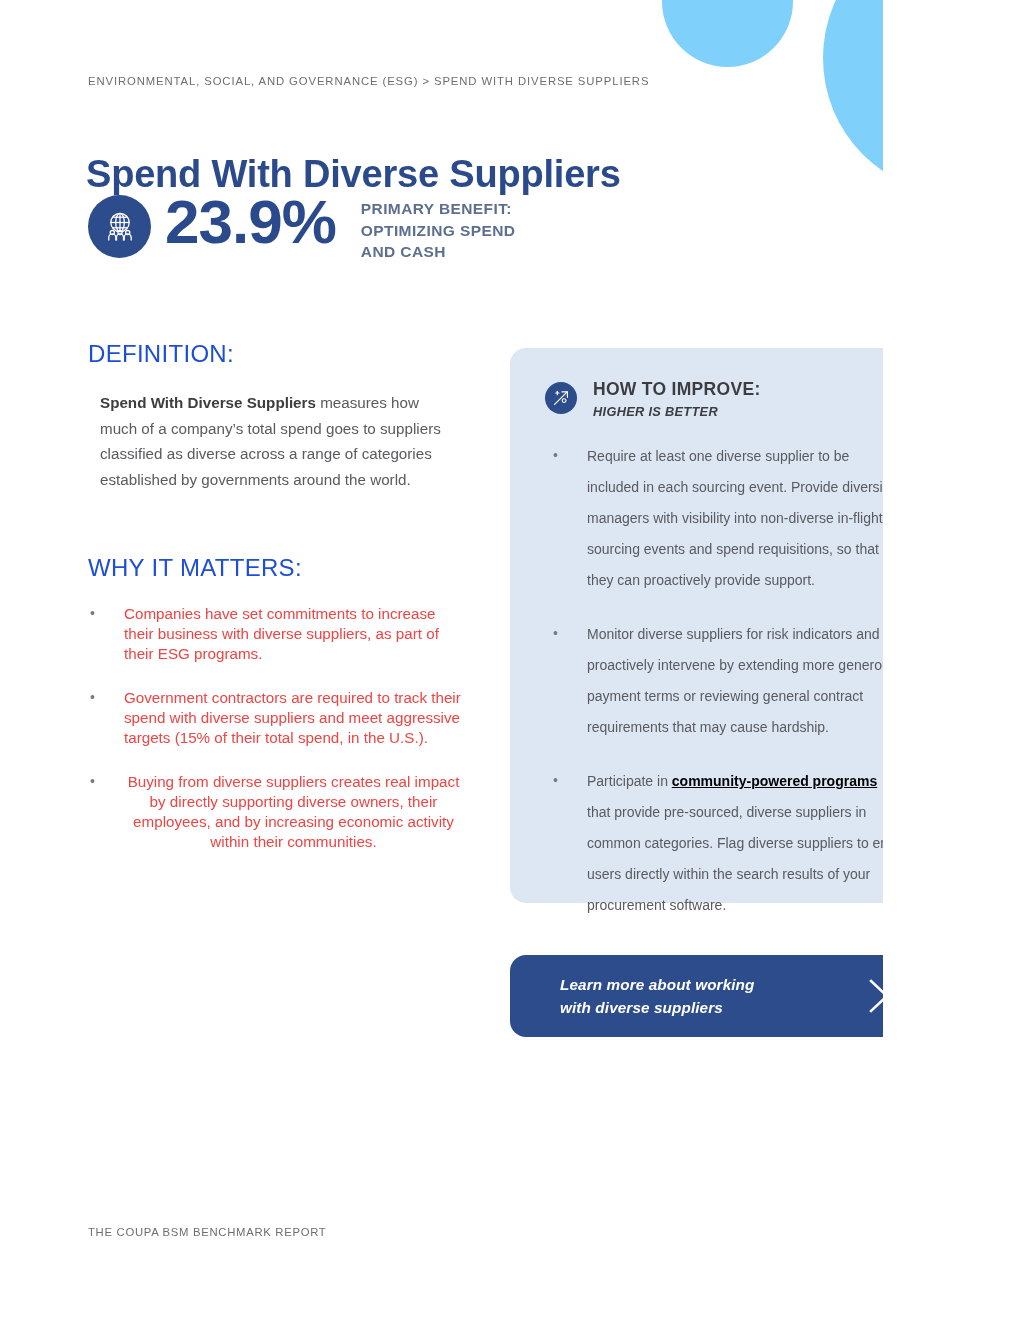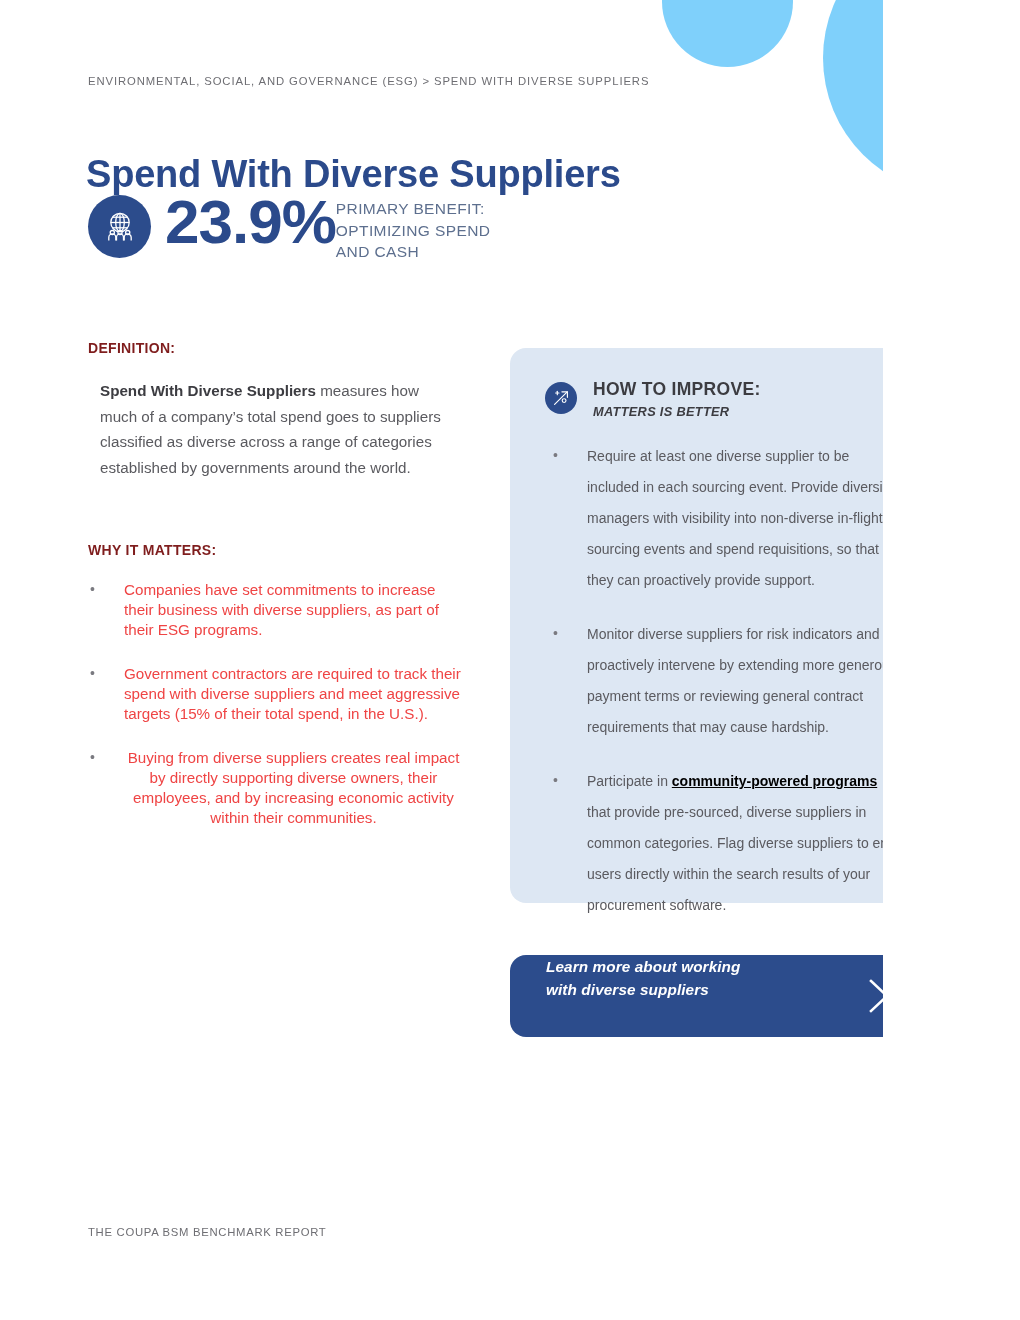"PRIMARY BENEFIT:" .stat-benefit { font-weight: none -> bold; margin-left: none -> 25px }
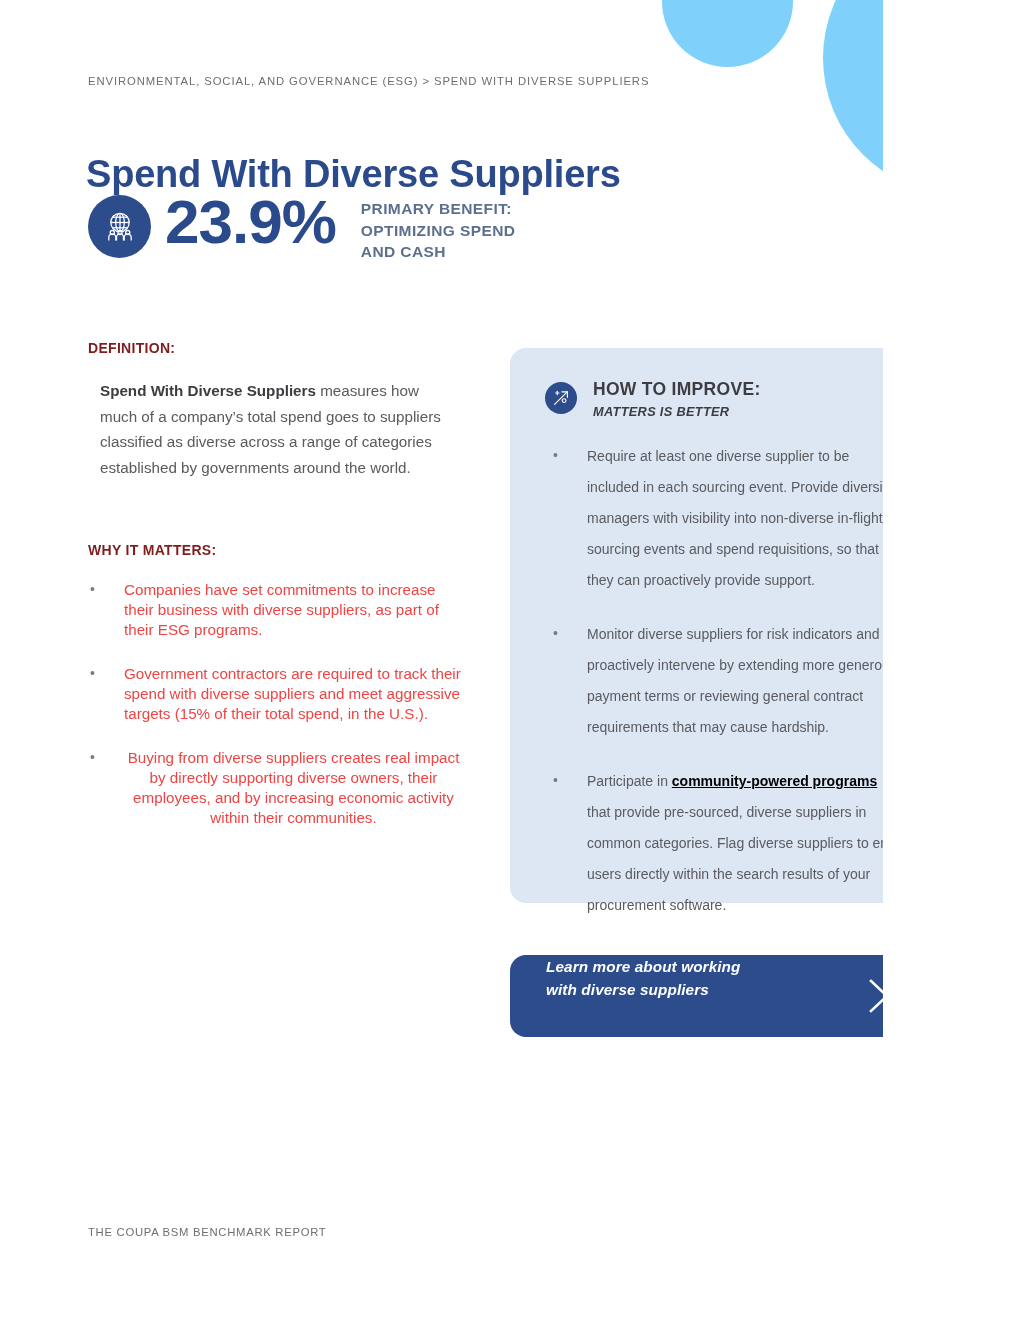"DEFINITION:" .section-heading { color: #7f1d1d -> #1d4ed8; font-size: 14px -> 24px; font-weight: 700 -> 400 }
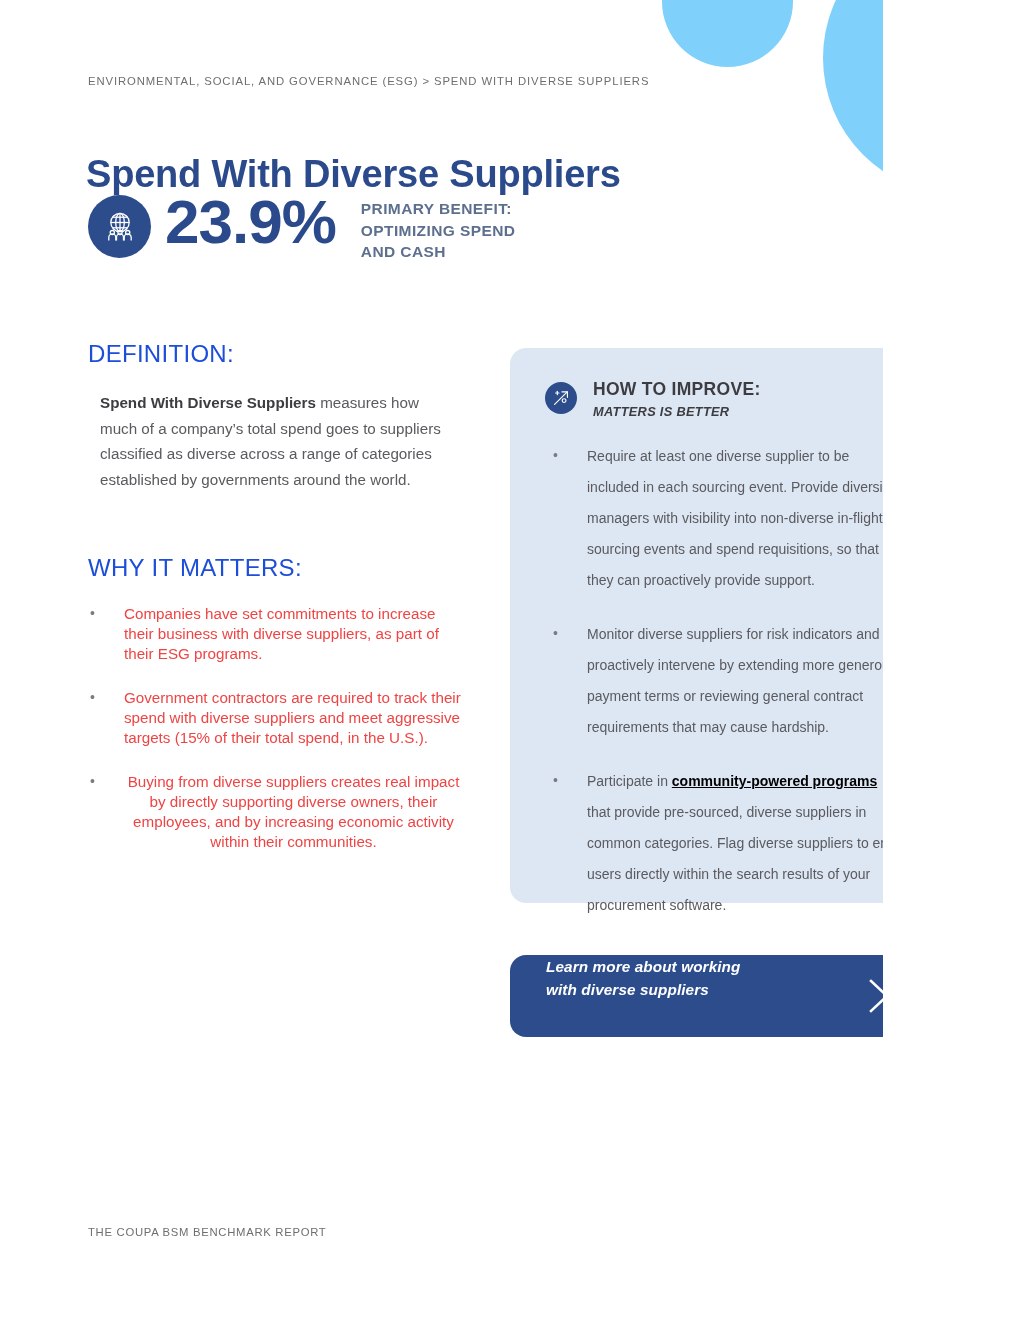"MATTERS IS BETTER" div.improve-sub { text: MATTERS -> HIGHER }
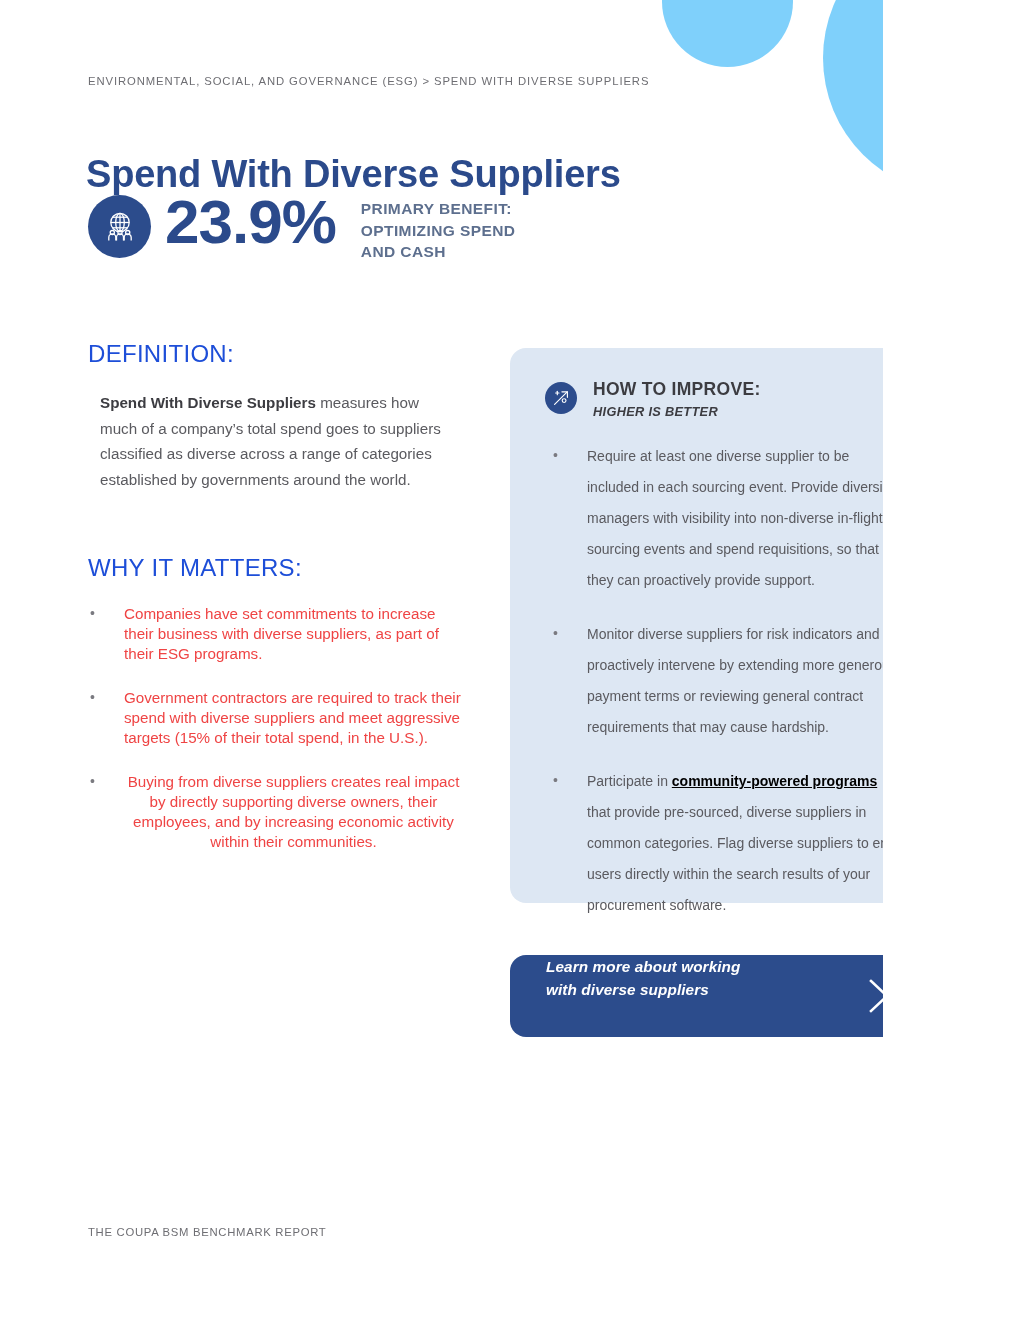"Learn more about working" .cta-button { align-items: none -> center; padding-left: 36px -> 50px }
